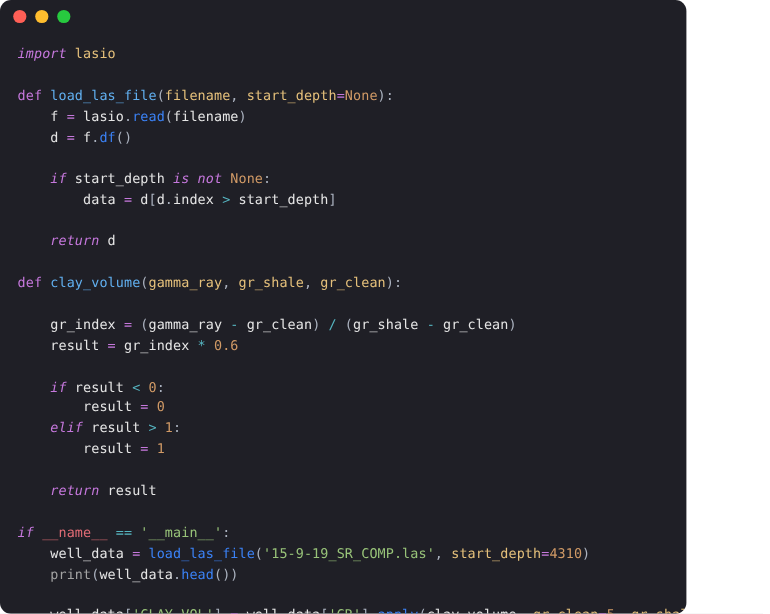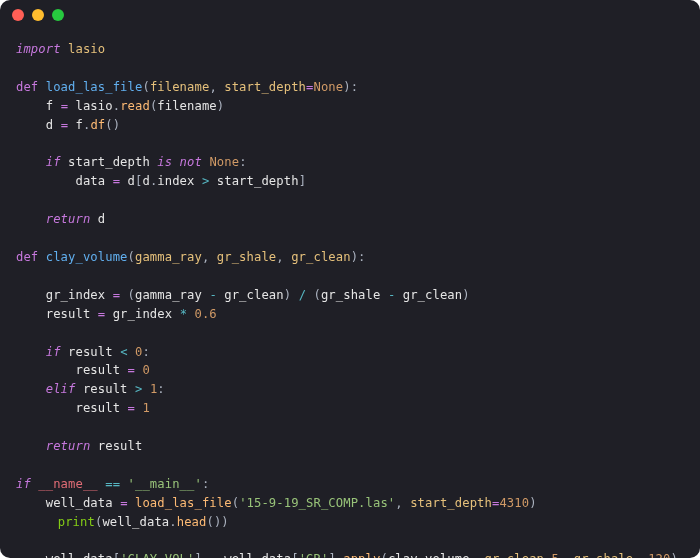"import lasio" .window { width: 700px -> 624px }
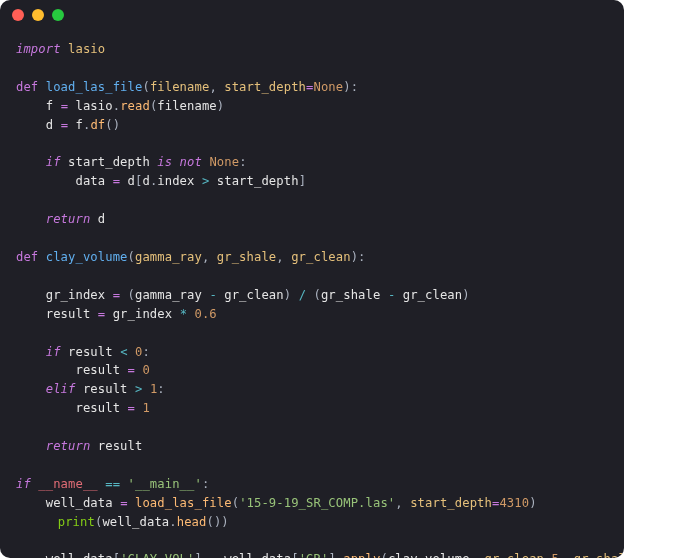"read" .tk-meth { color: #fdba74 -> #3b82f6 }
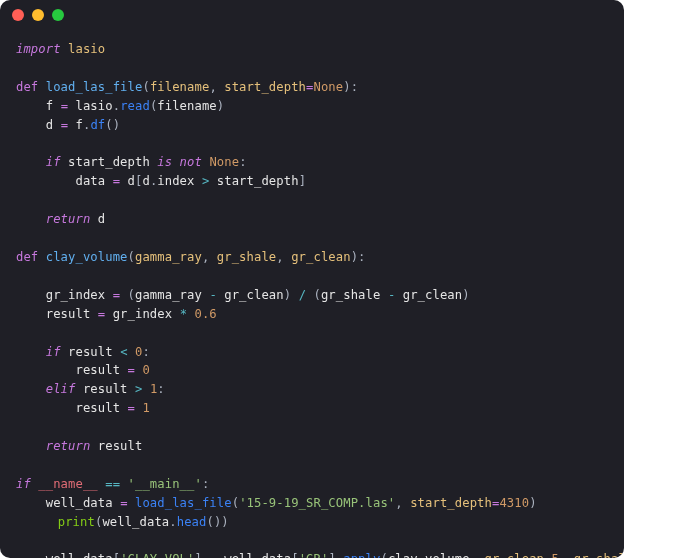"print" .tk-builtin { color: #84cc16 -> #a3a3a3; margin-left: 12px -> none }
